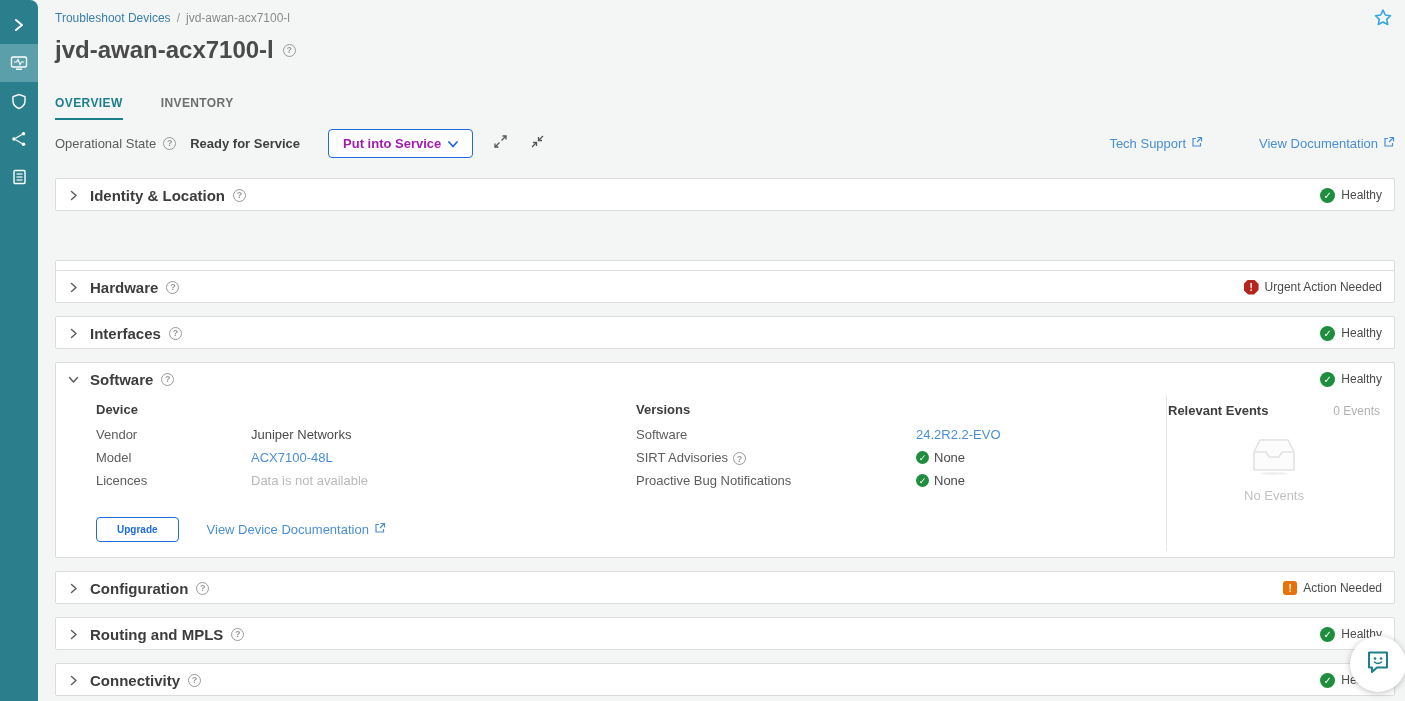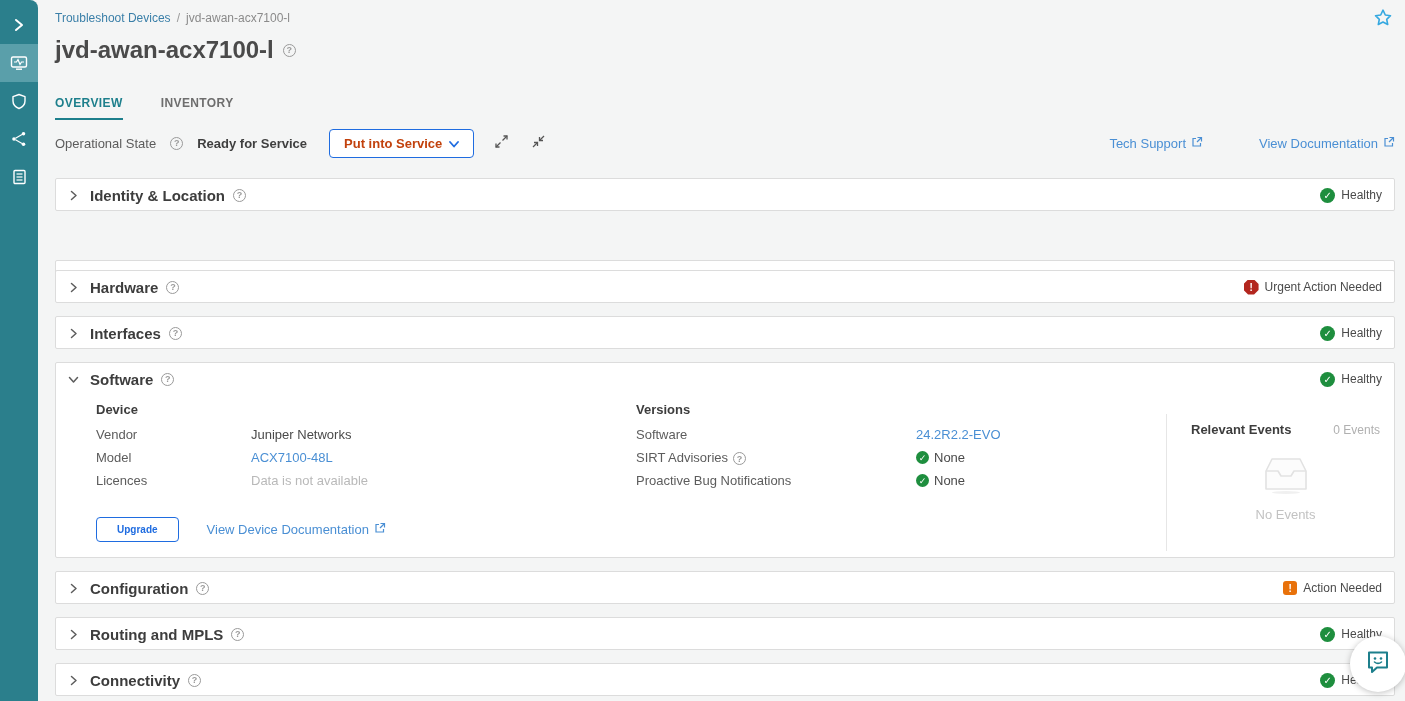"Operational State" .op-label { gap: 14px -> 7px }
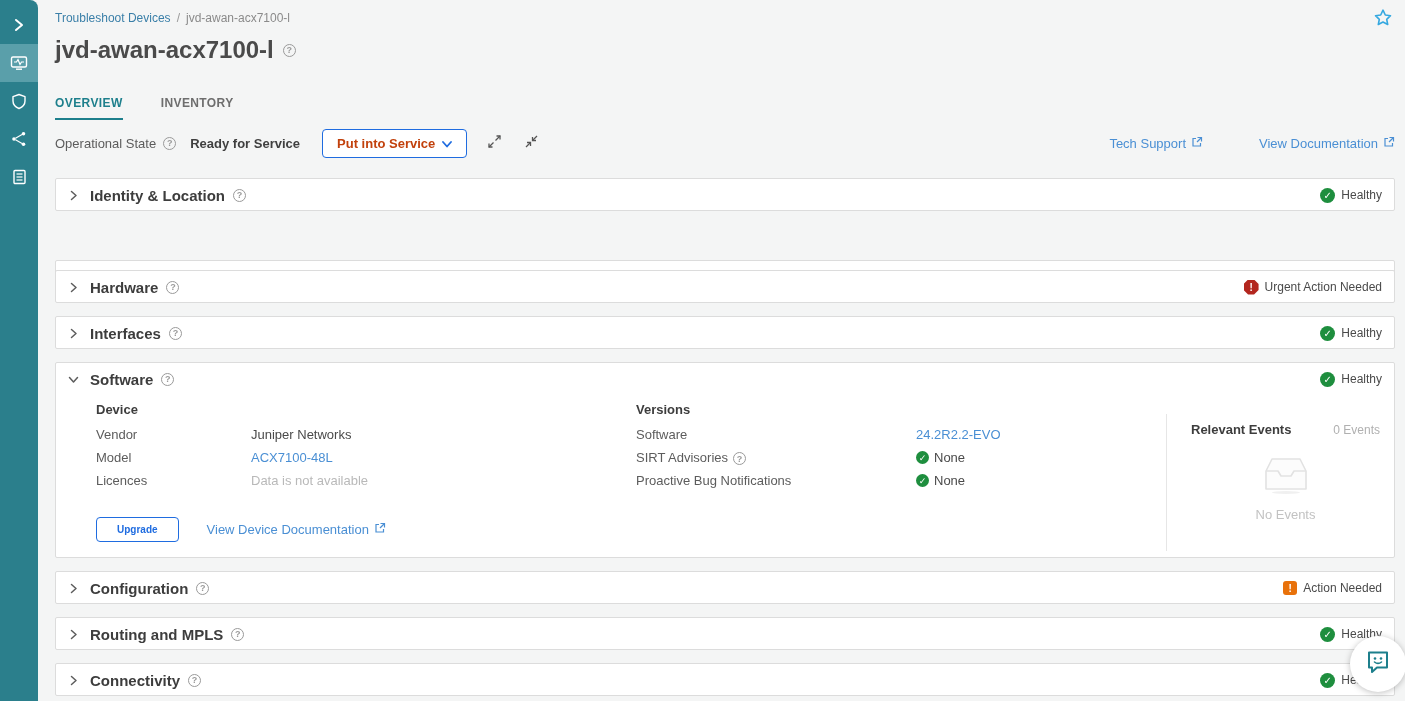"Put into Service" .btn-primary-outline { color: #c2410c -> #a21caf; margin-left: 22px -> 28px }
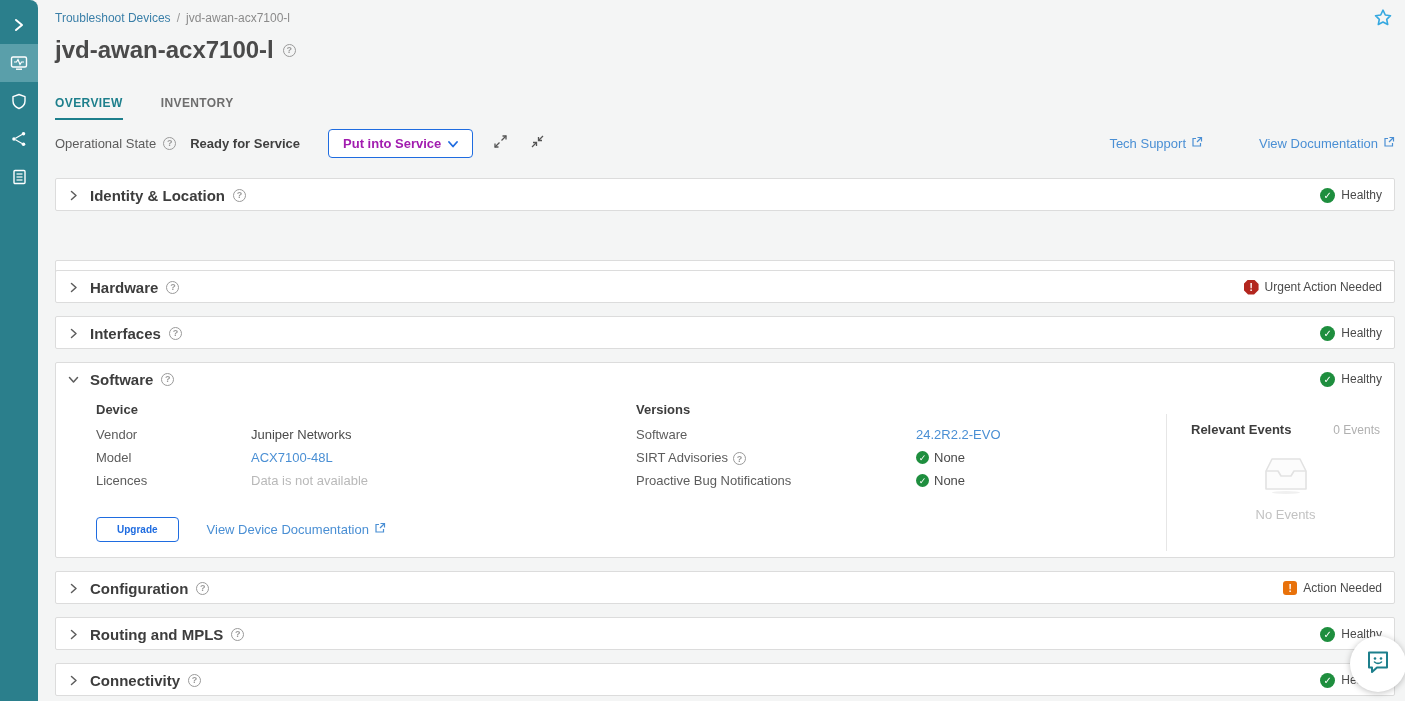"Relevant Events" .events-panel { margin-top: 19px -> none; padding: 8px 14px 0 24px -> 8px 14px 0 1px }
